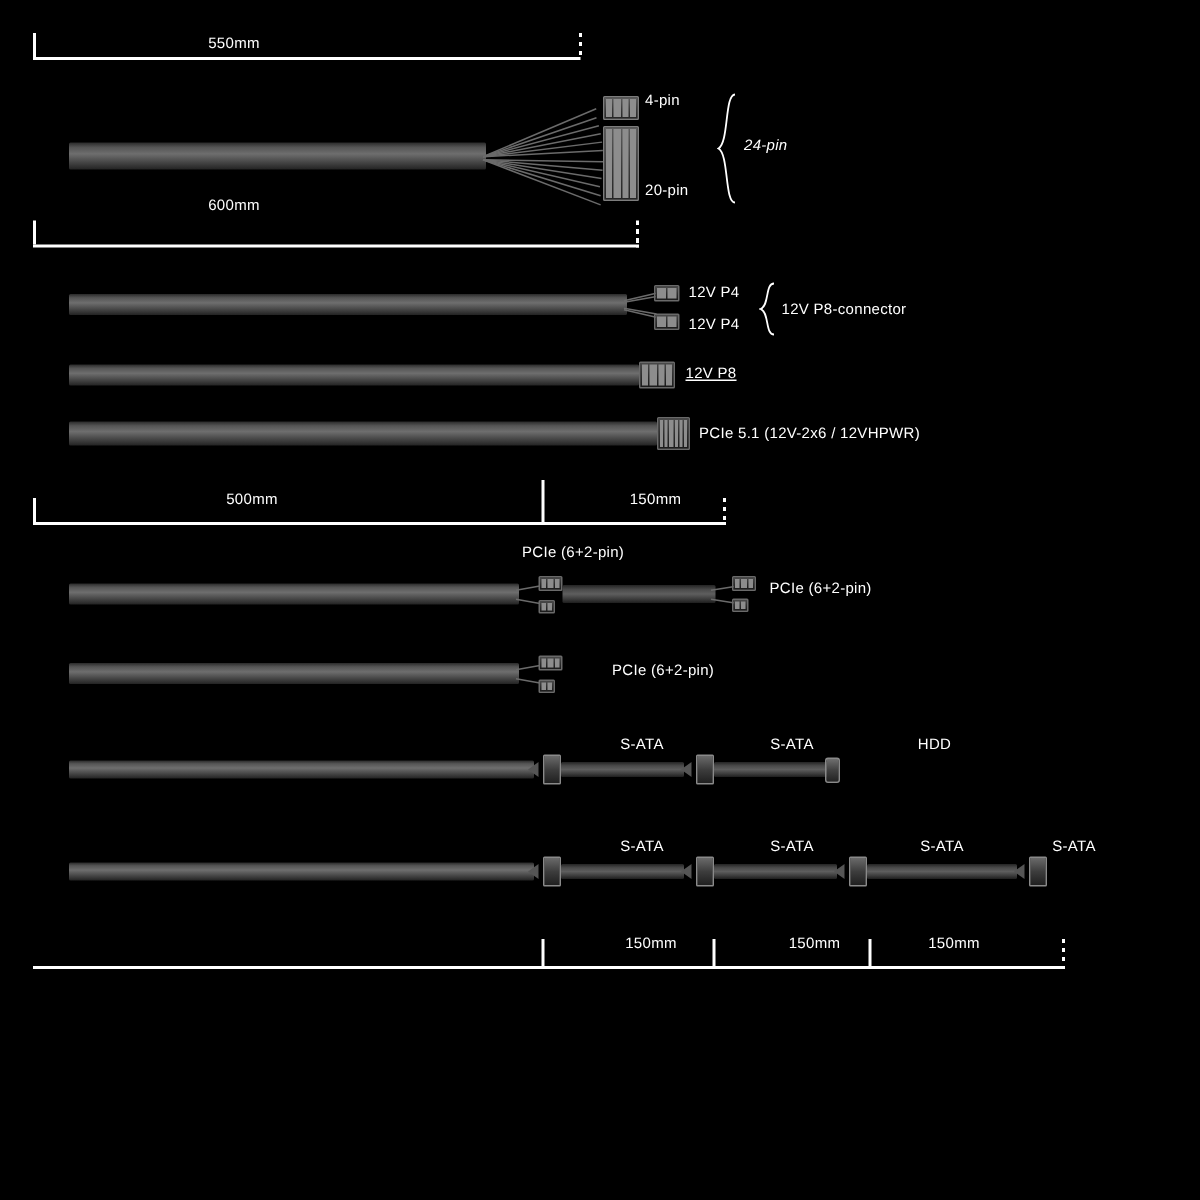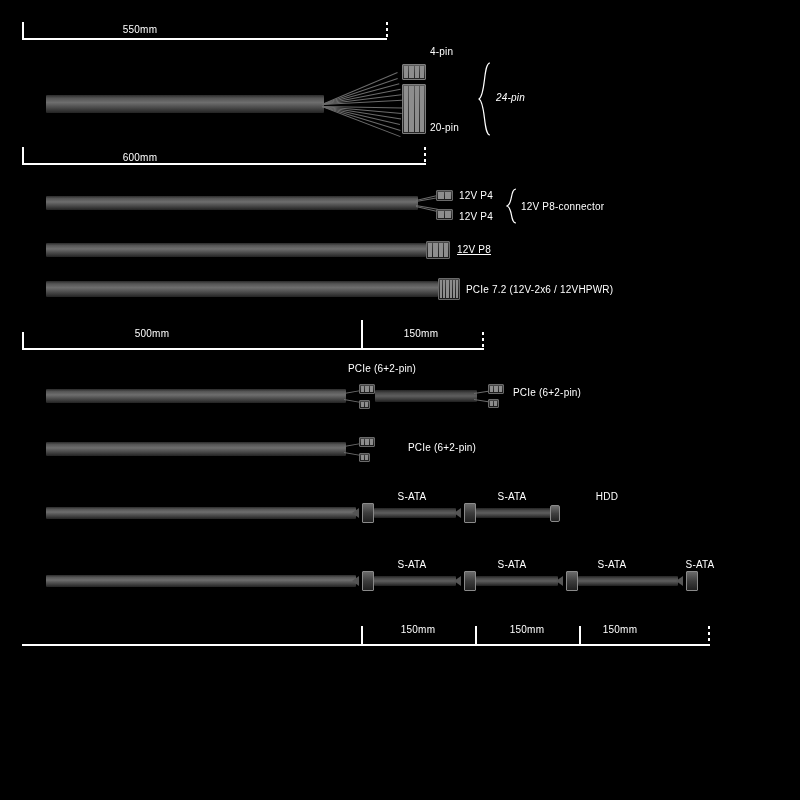"550mm" .lbl.center { margin-left: none -> 16px }
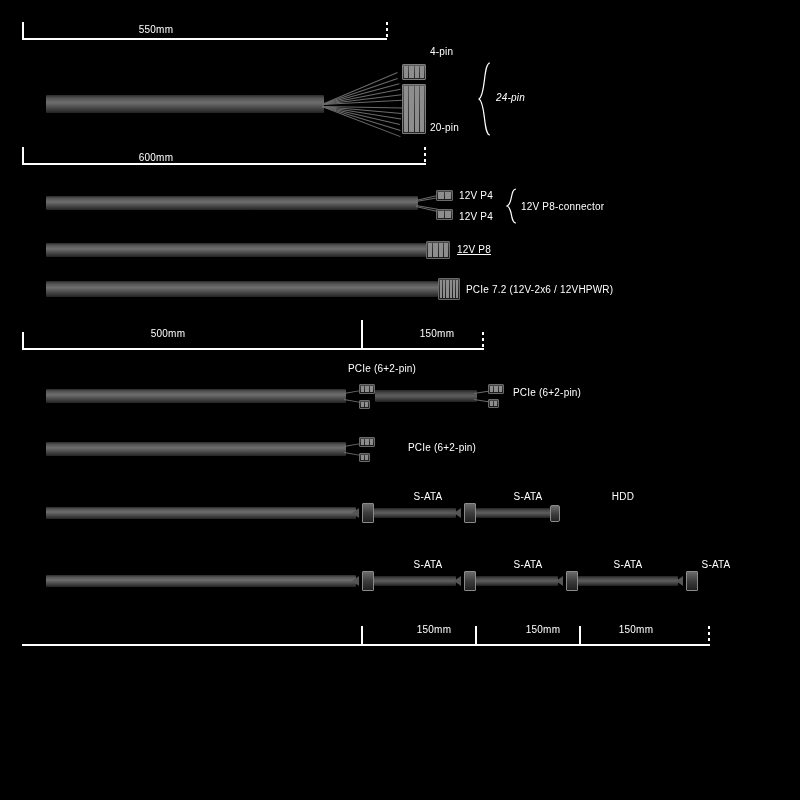"4-pin" div.lbl { top: 46px -> 62px }
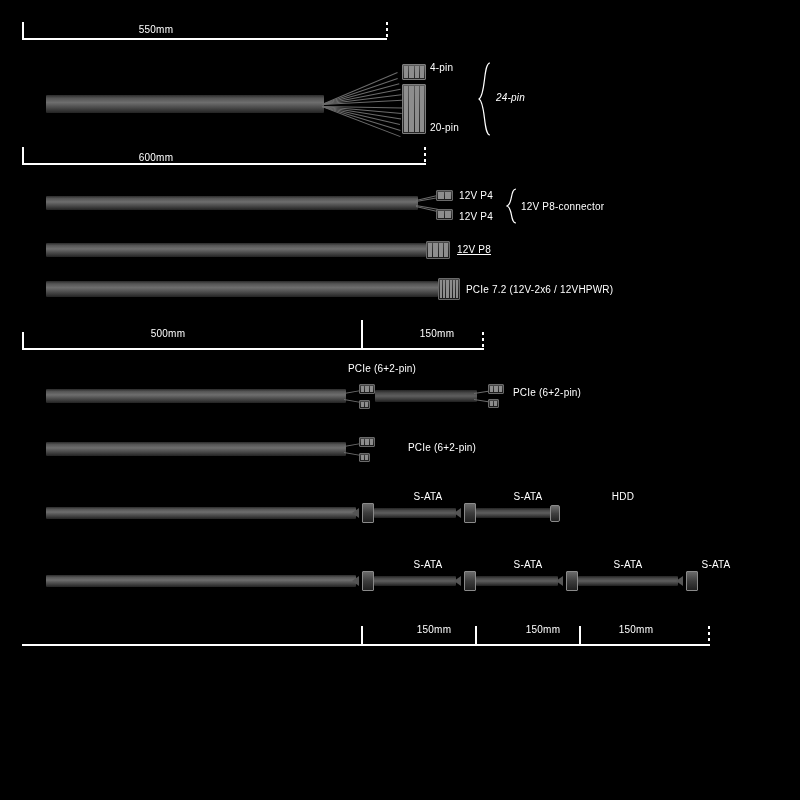"600mm" div.lbl { top: 152px -> 132px }
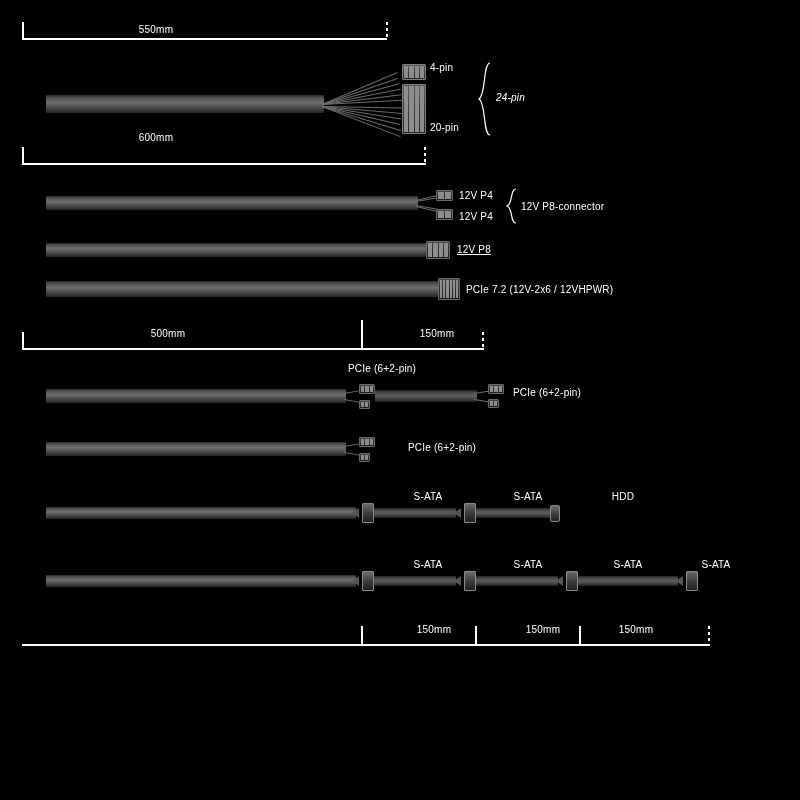"PCIe 7.2 (12V-2x6 / 12VHPWR)" div.lbl { text: 7.2 -> 5.1 }
